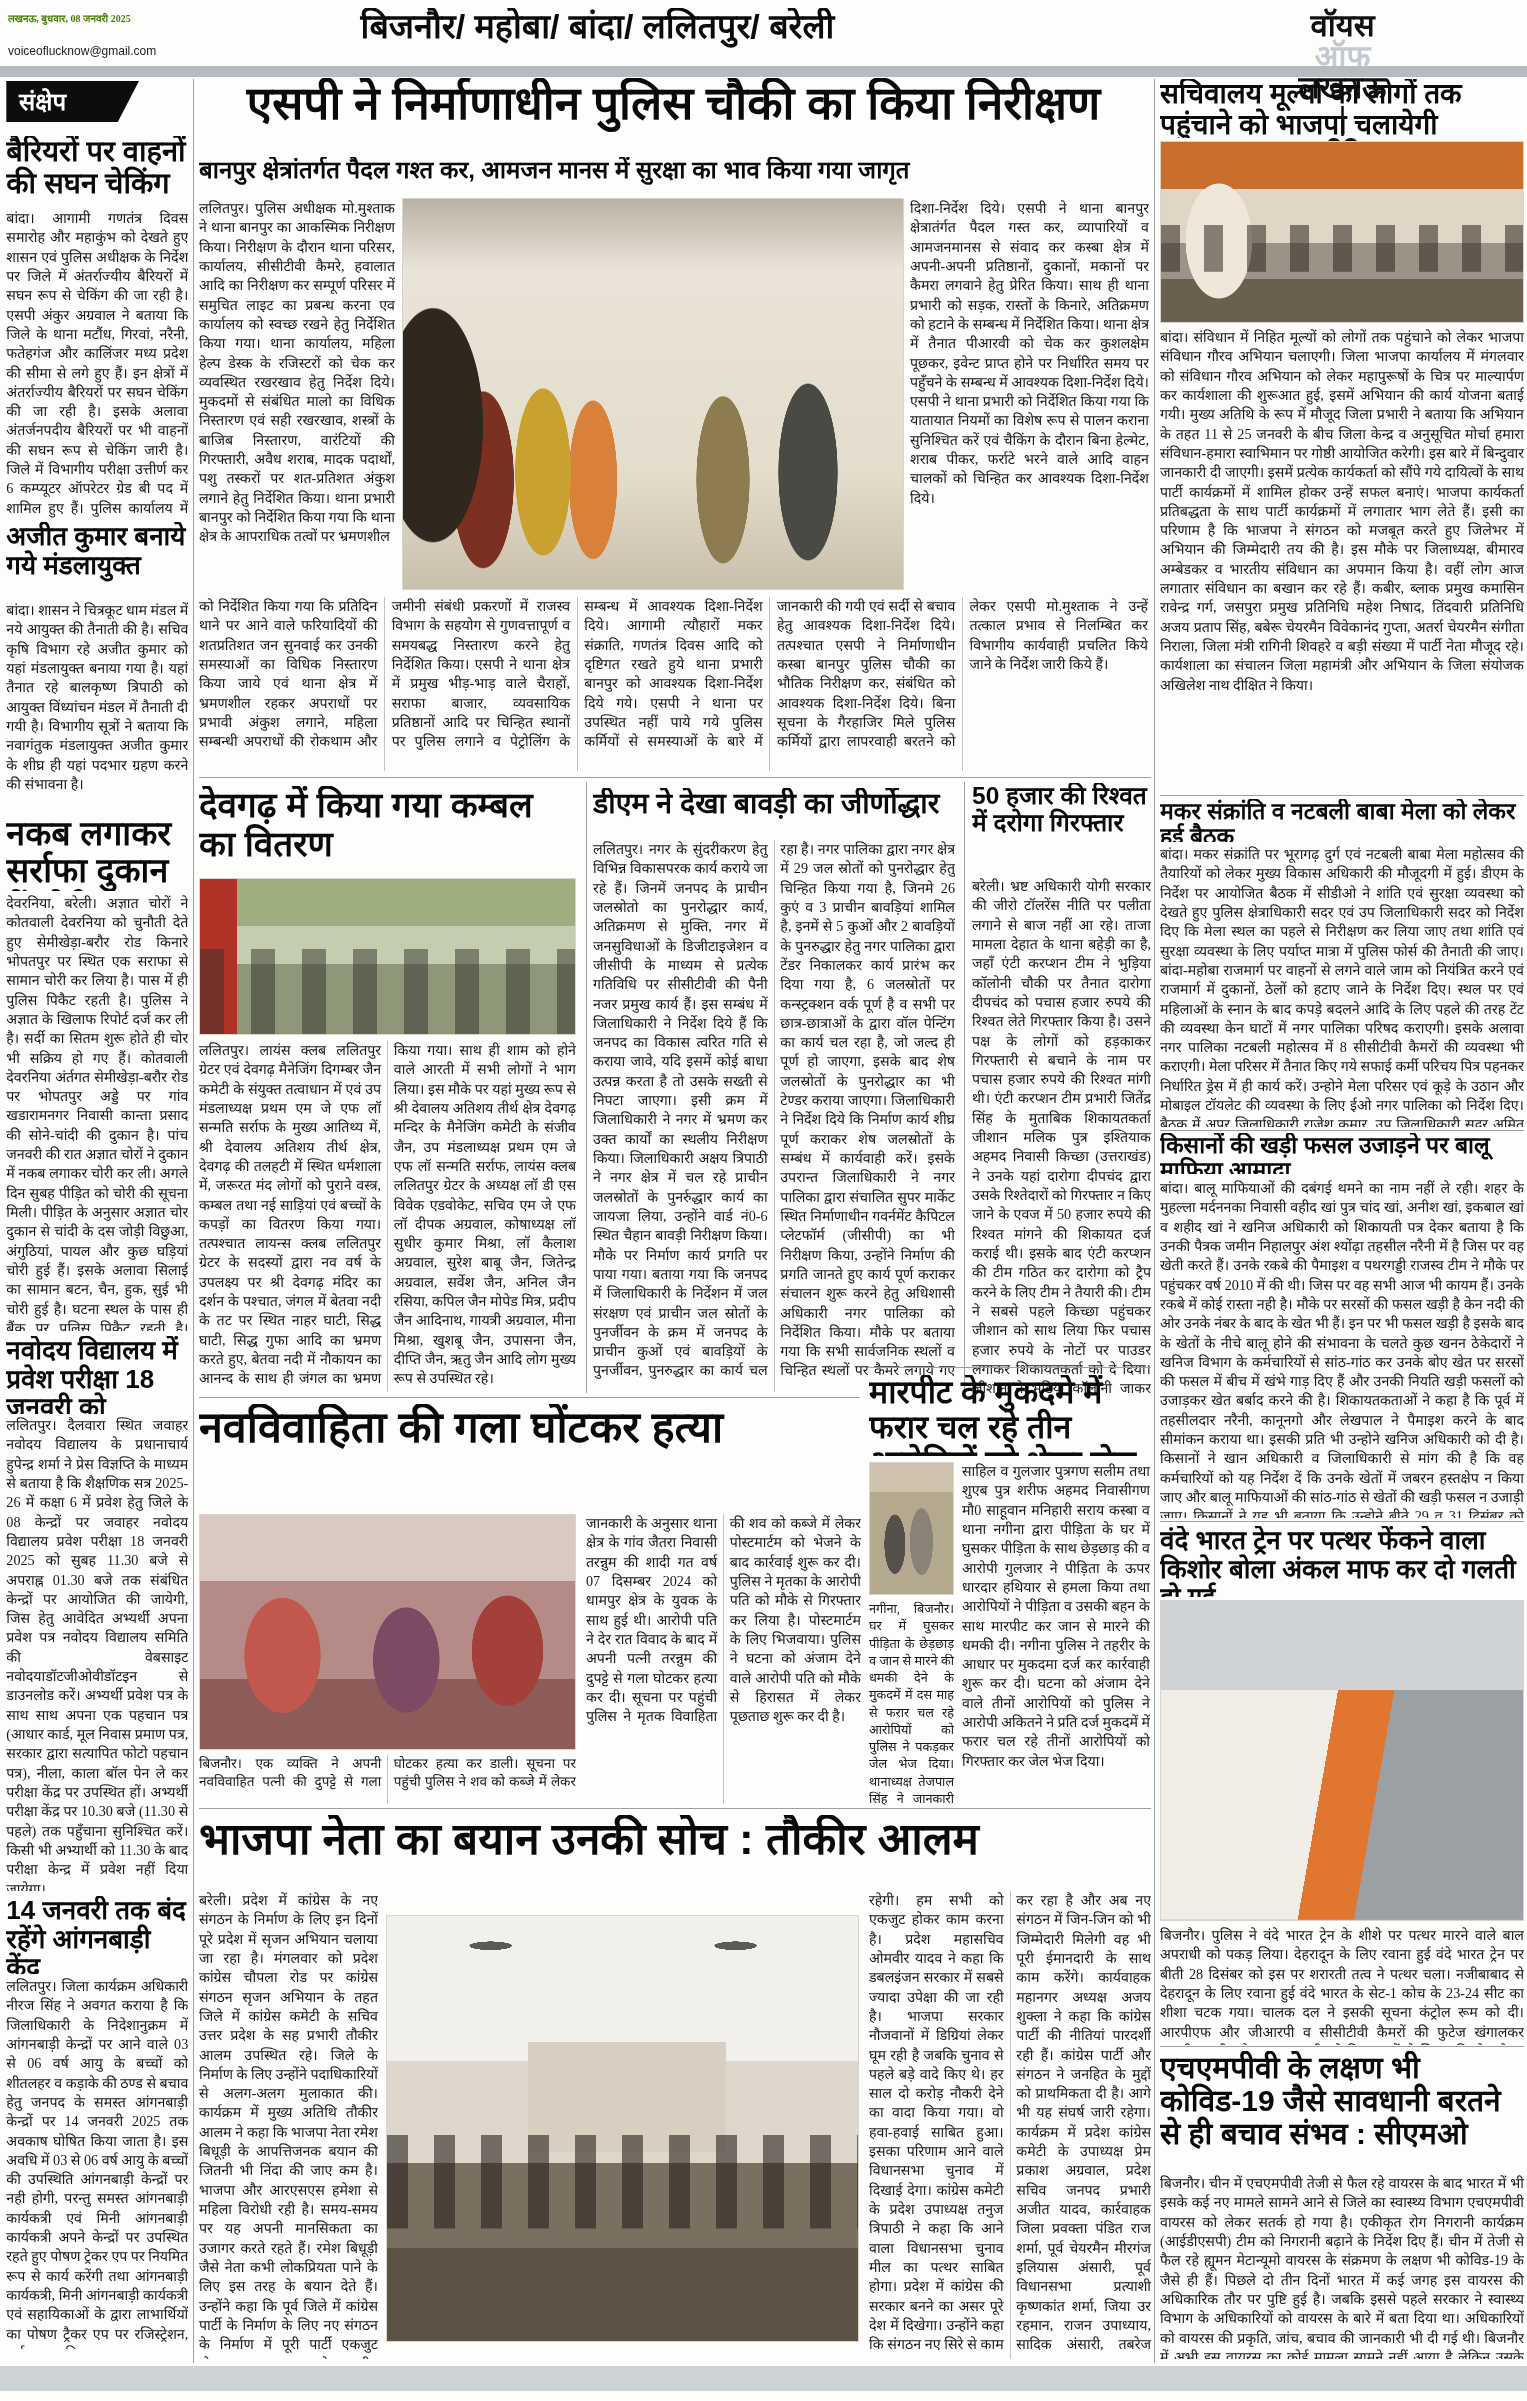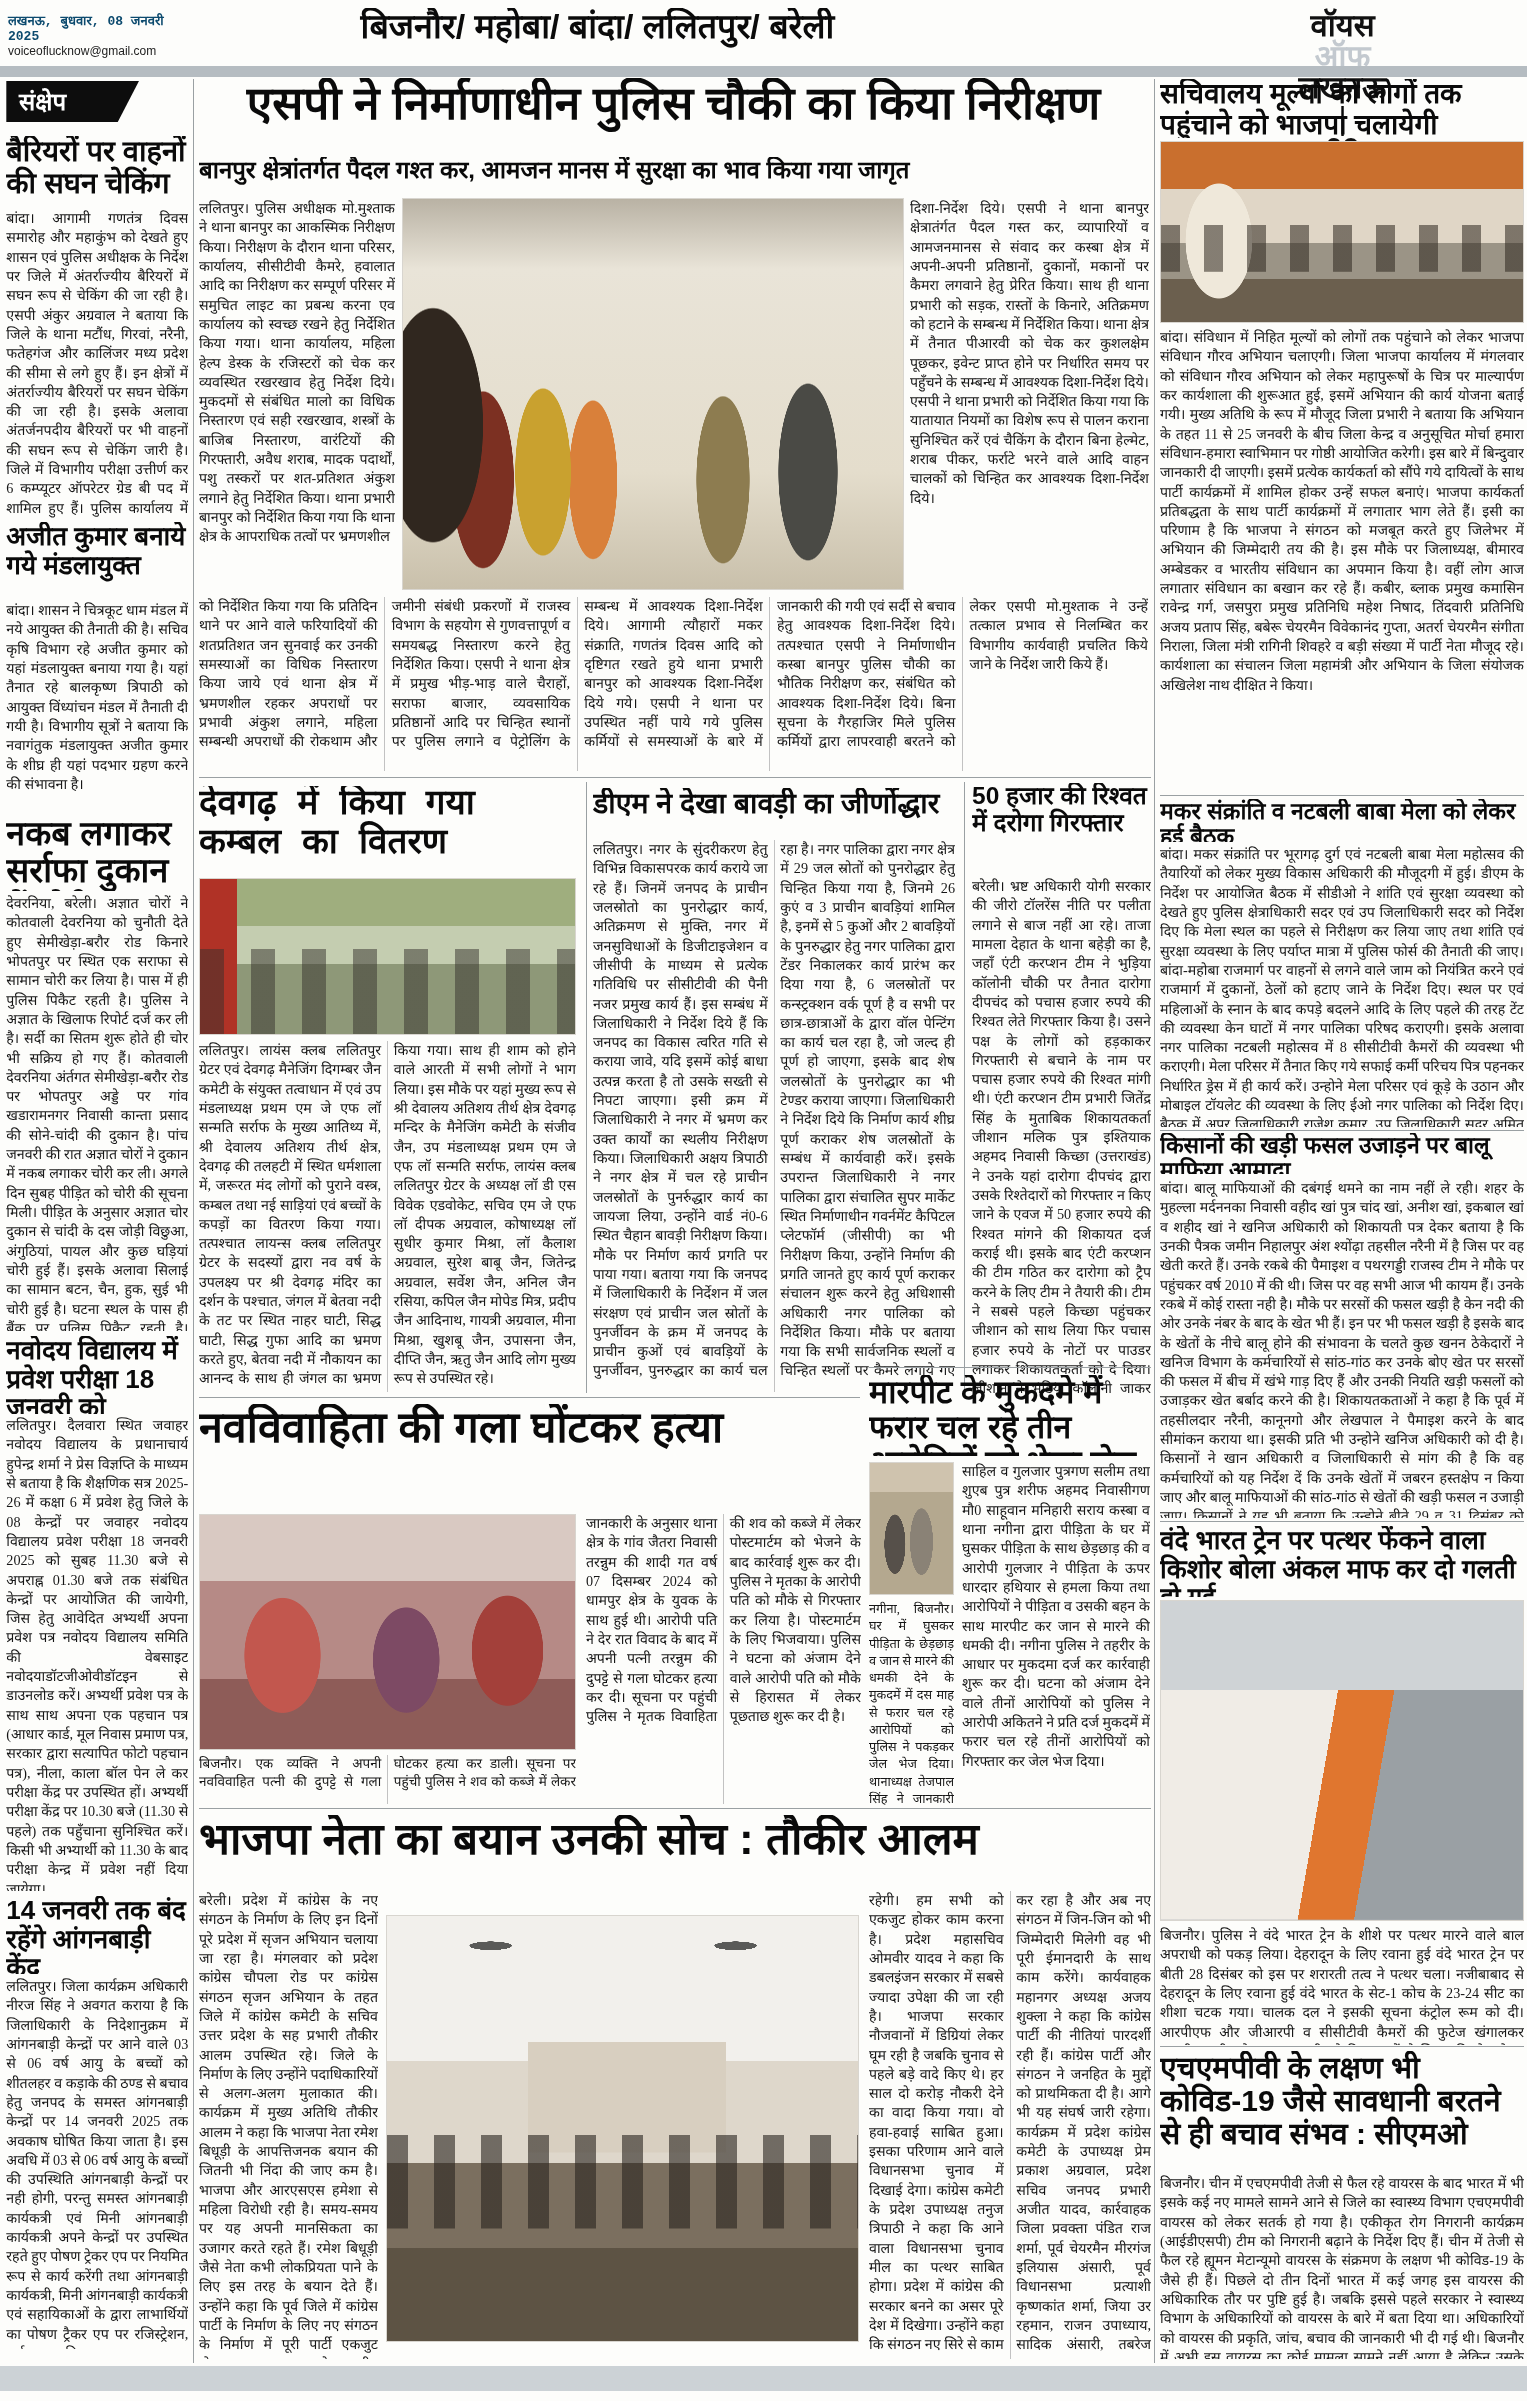"लखनऊ, बुधवार, 08 जनवरी 2025" .datebox { color: #0c4a6e -> #4d7c0f; font-family: Liberation Mono, monospace -> Liberation Serif, serif; font-size: 13px -> 10px }
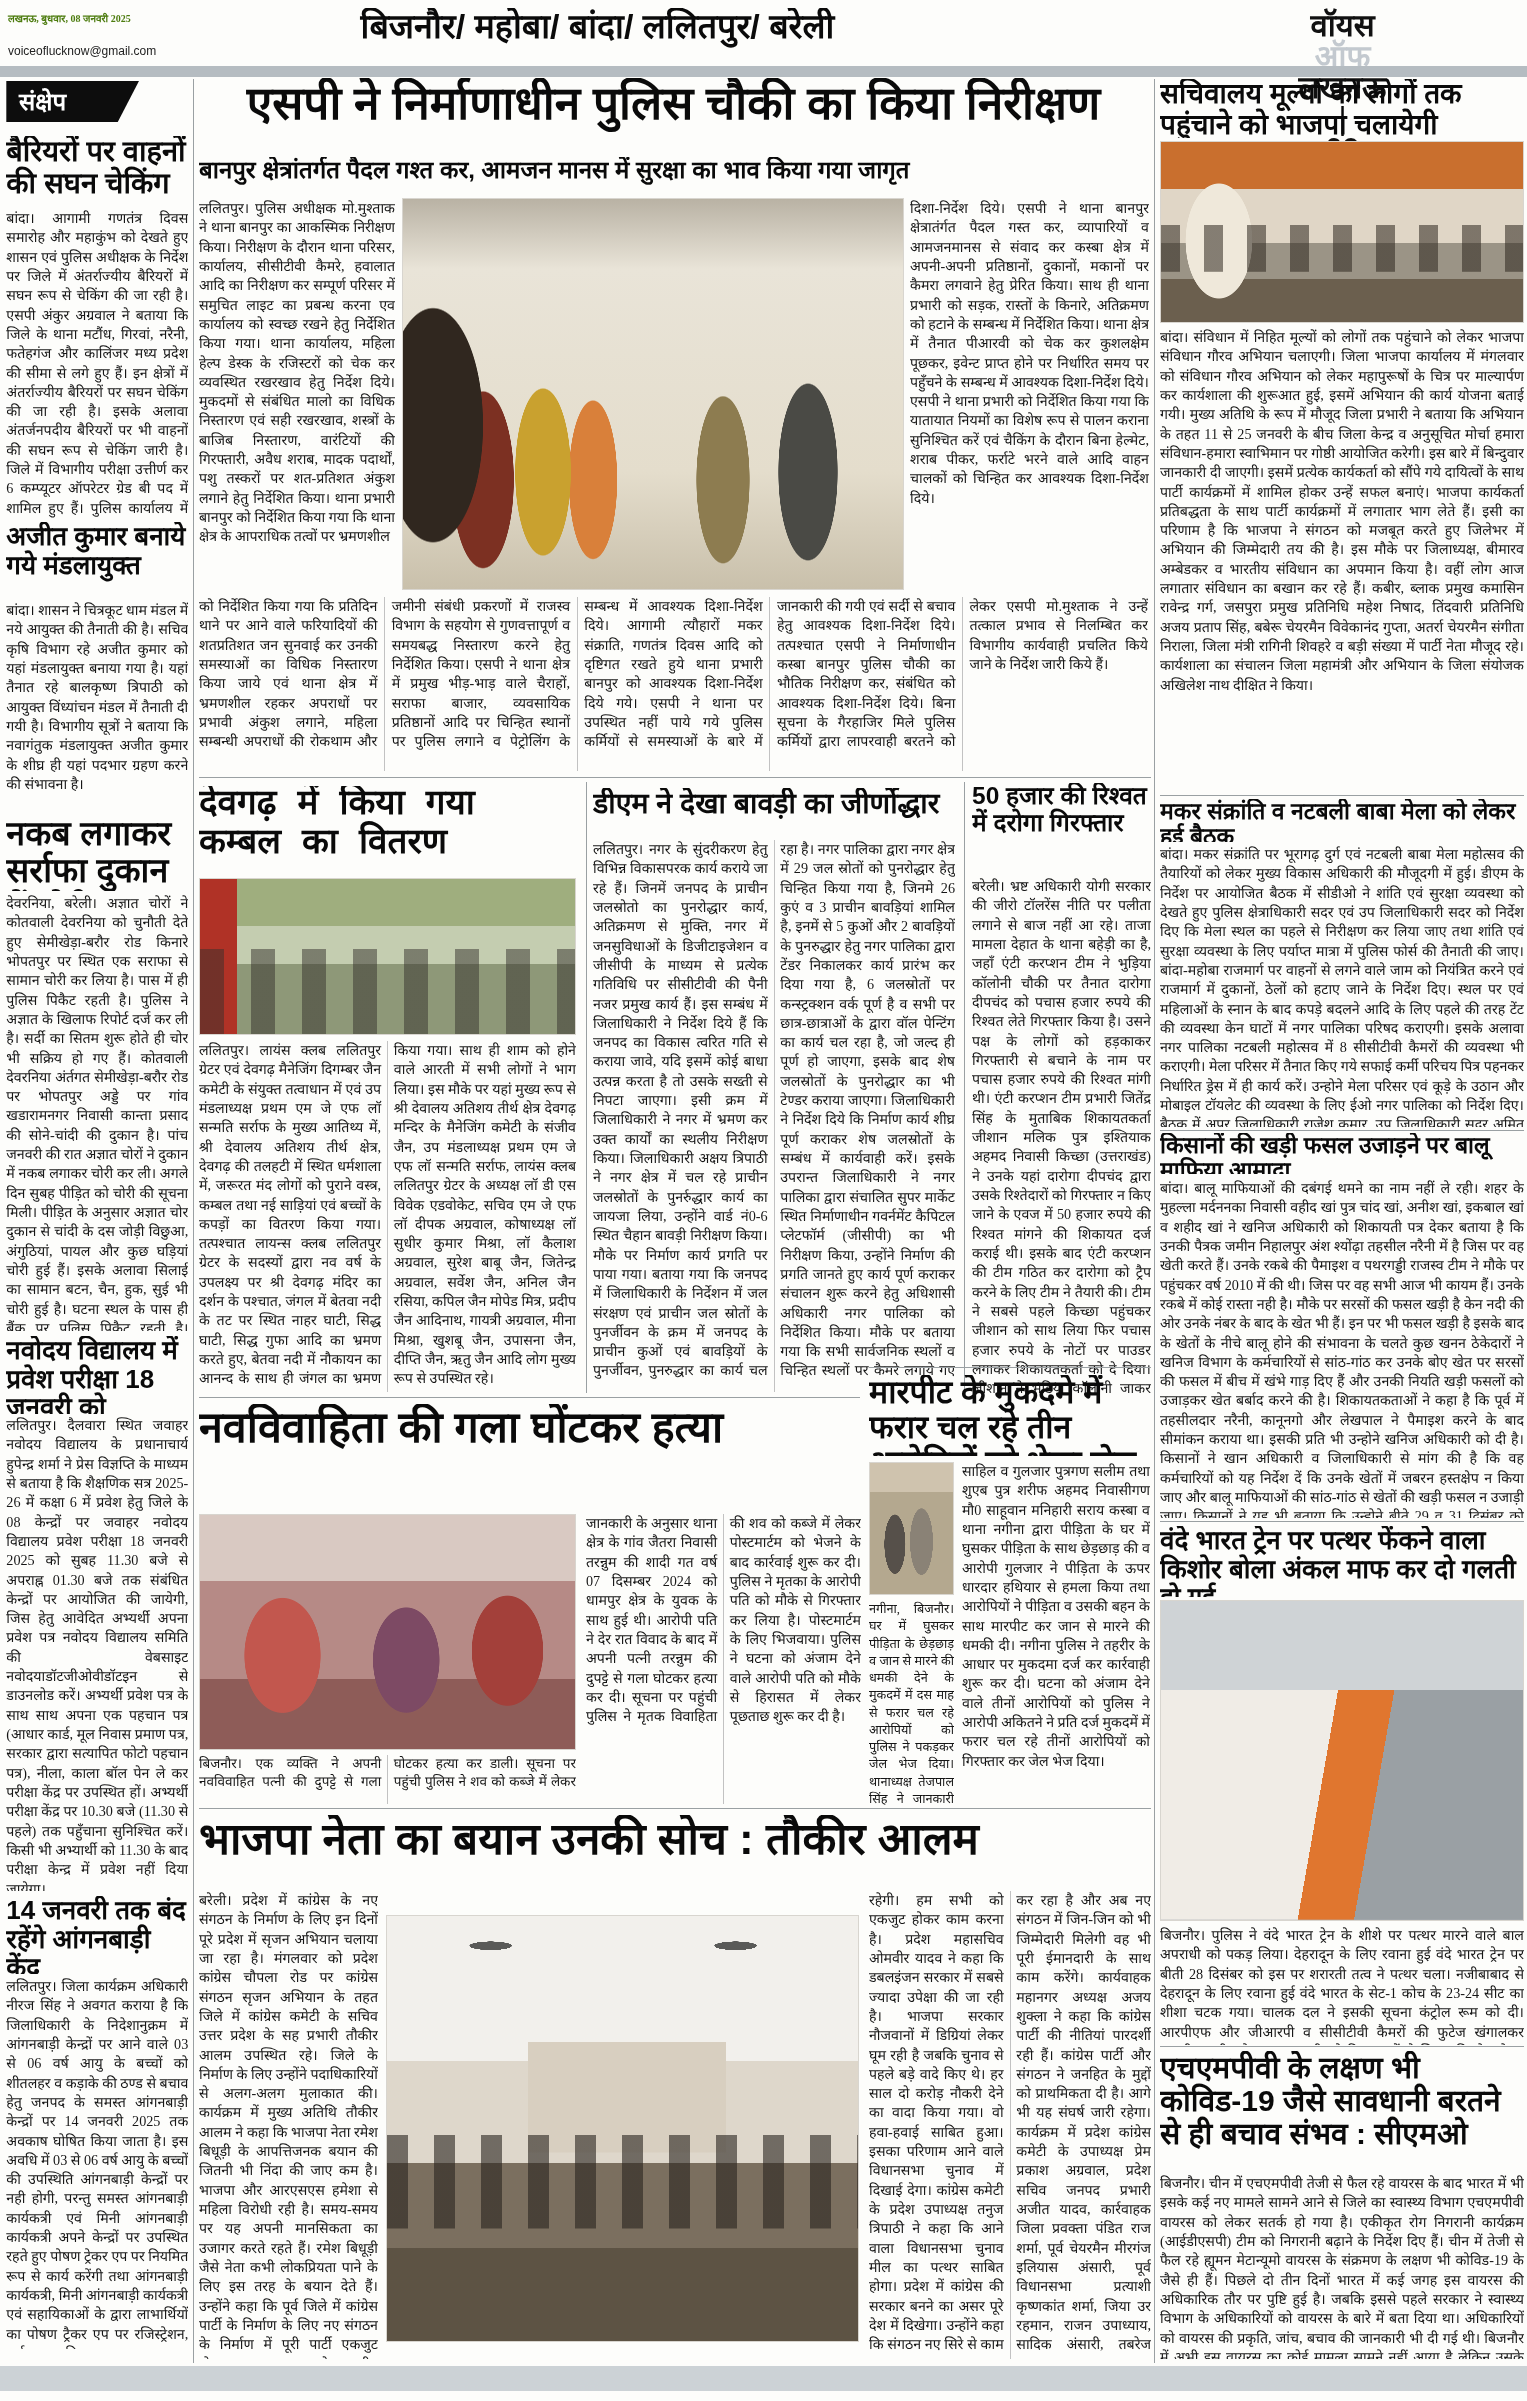"देवगढ़ में किया गया कम्बल" div.abs { font-family: Liberation Mono, monospace -> none }
